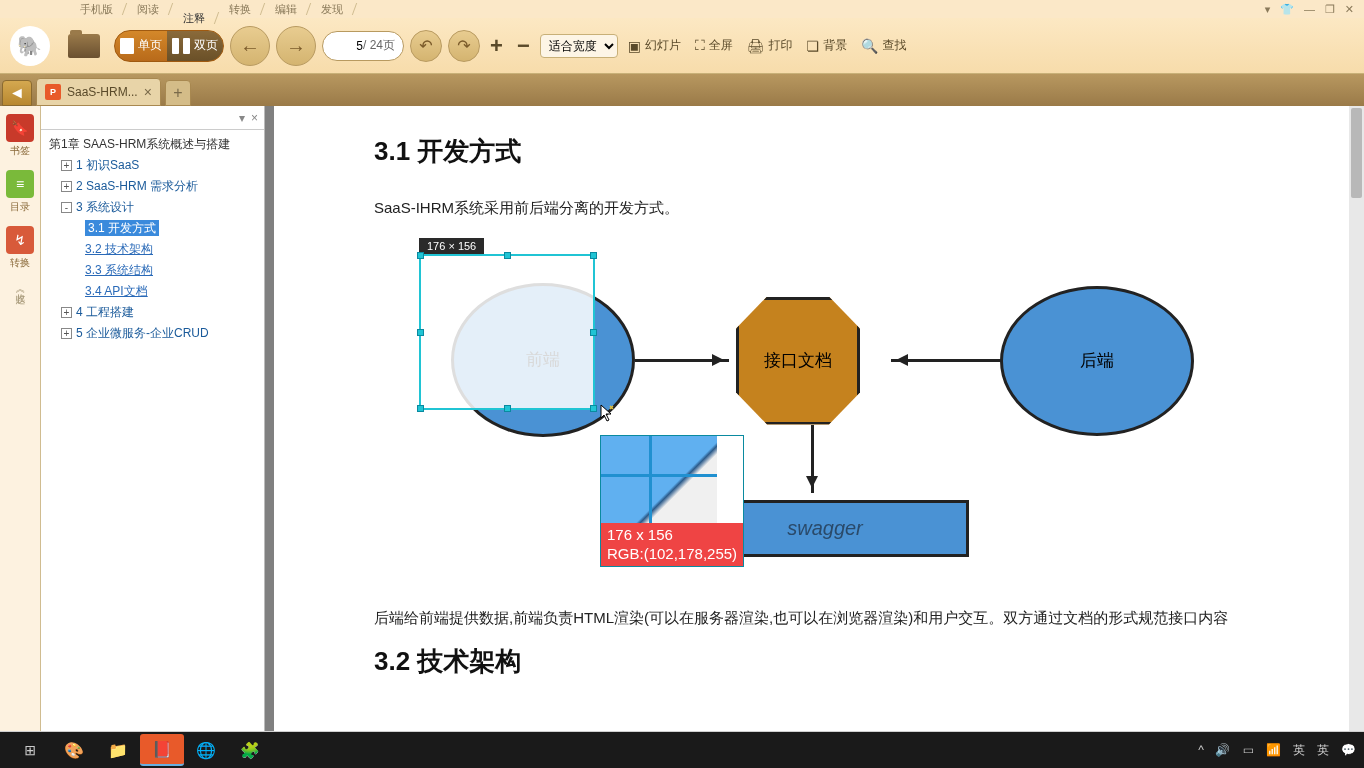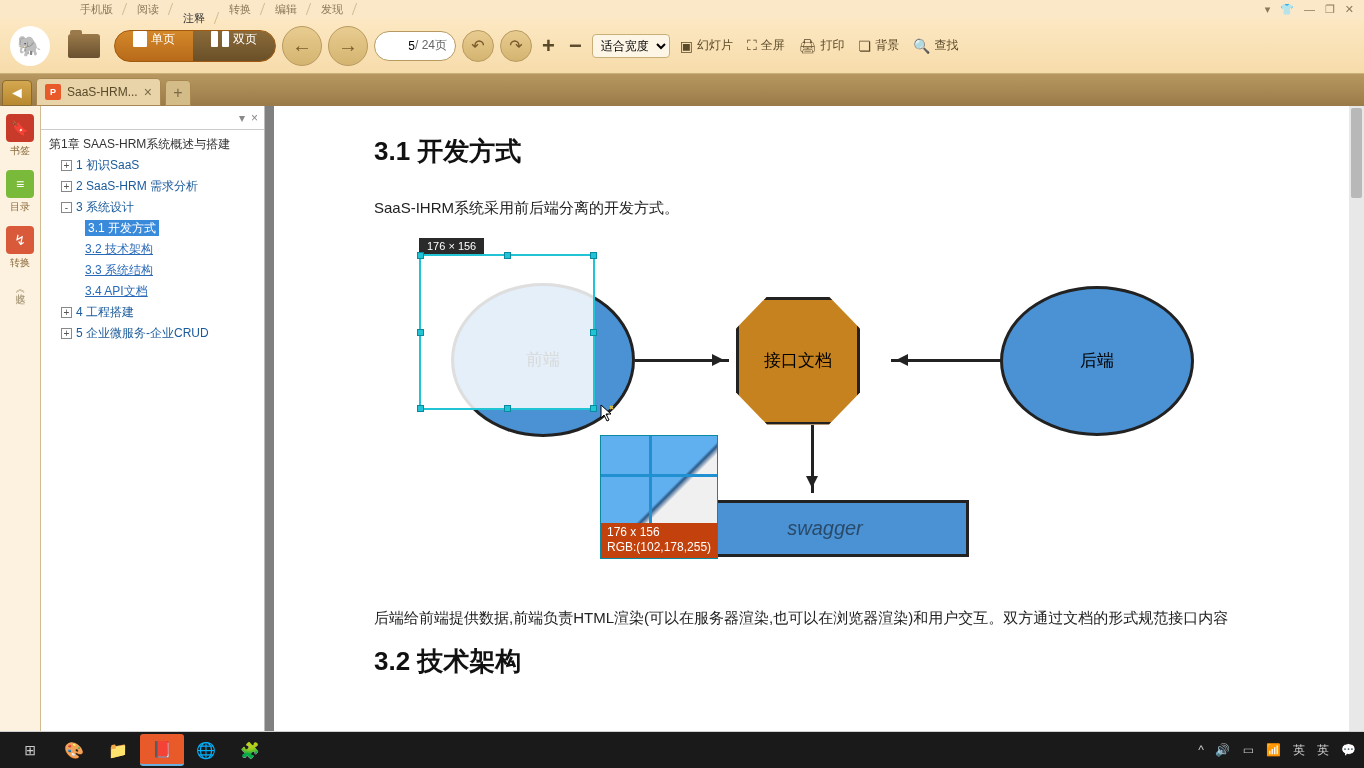"单页" .pill { align-items: none -> center; padding: 0 18px -> 0 5px }
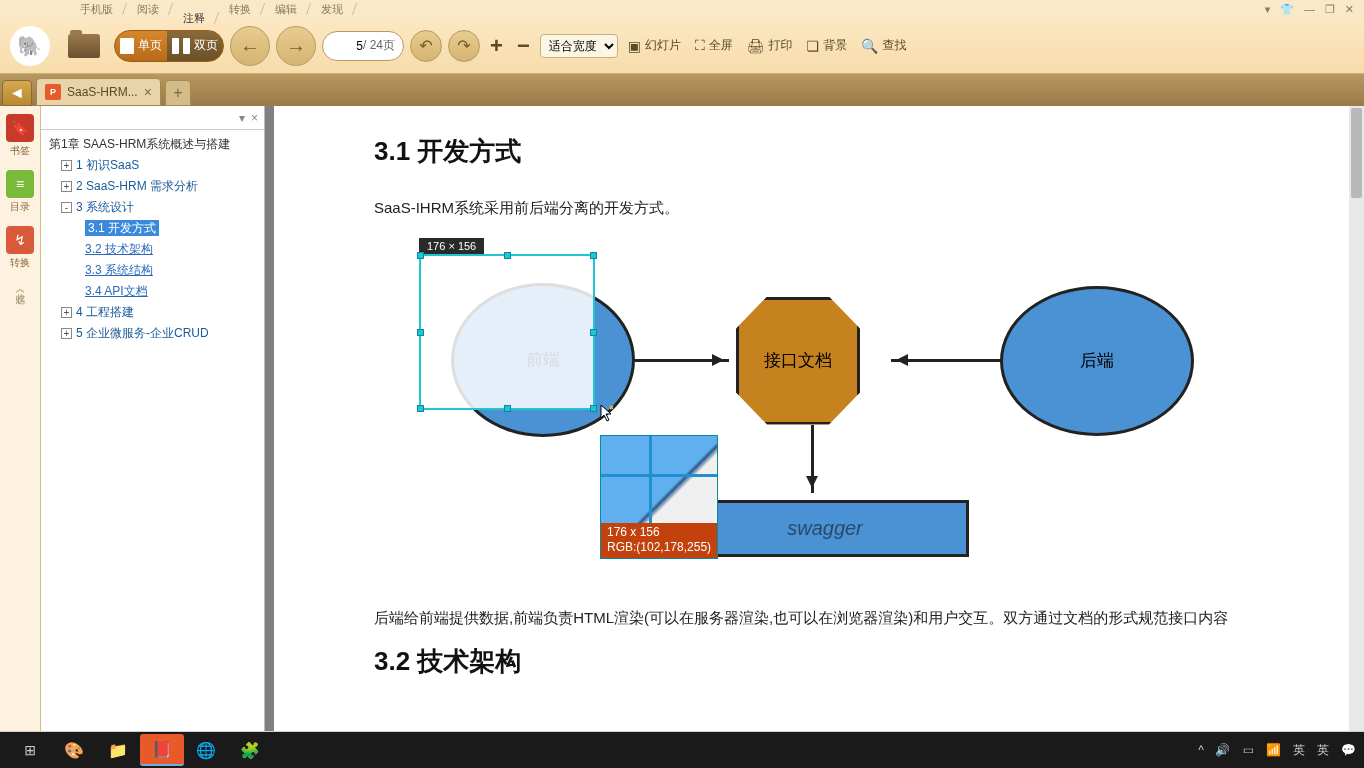"176 x 156" .mag-info { background: #c2410c -> #ef4444; font-size: 12px -> 15px }
